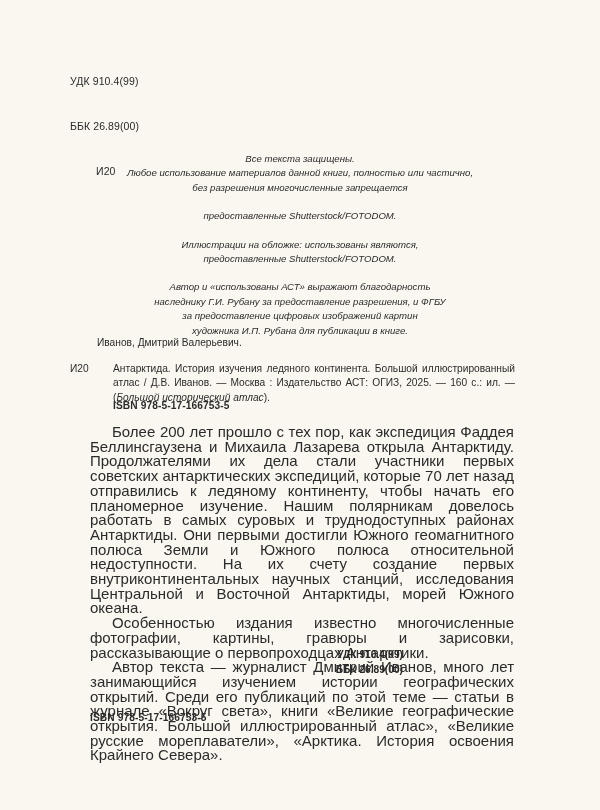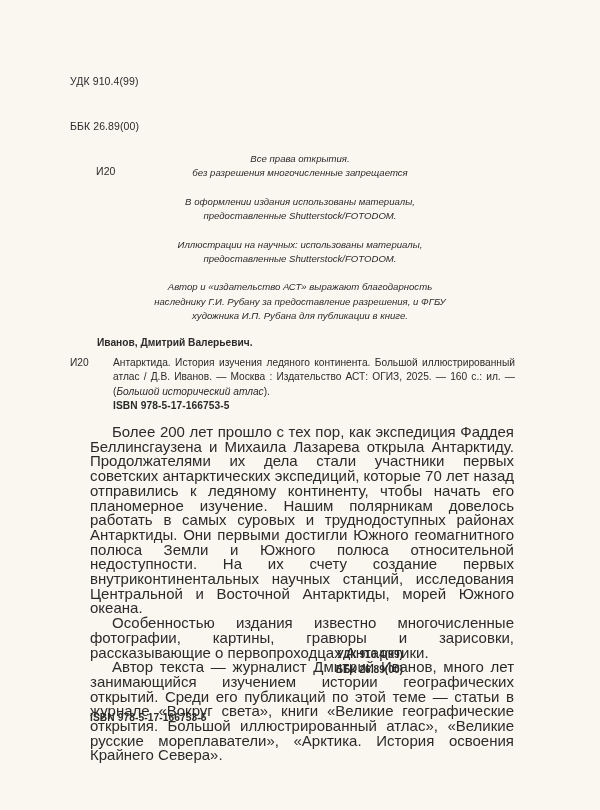"Все права открытия." span.ln { text: права открытия -> текста защищены }
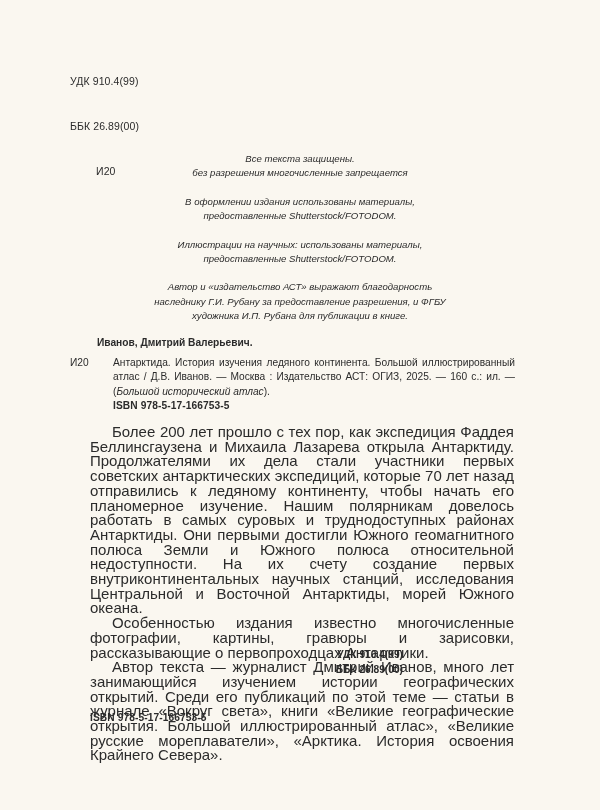"Любое использование материалов данной" span.ln { html: none -> <span>Любое использование материалов данной книги, полностью или частично,</span> }
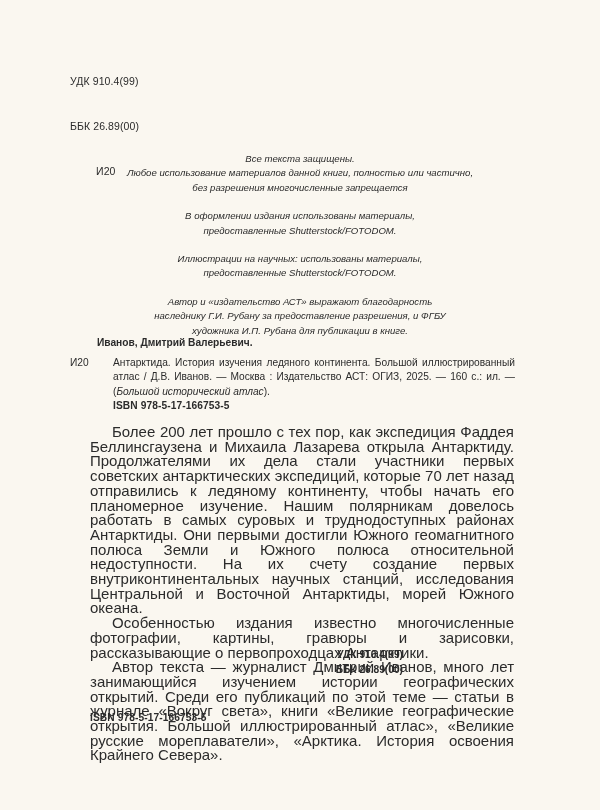"В оформлении издания использованы" span.ln { html: <span>В оформлении издания использованы материалы,</span> -> none }
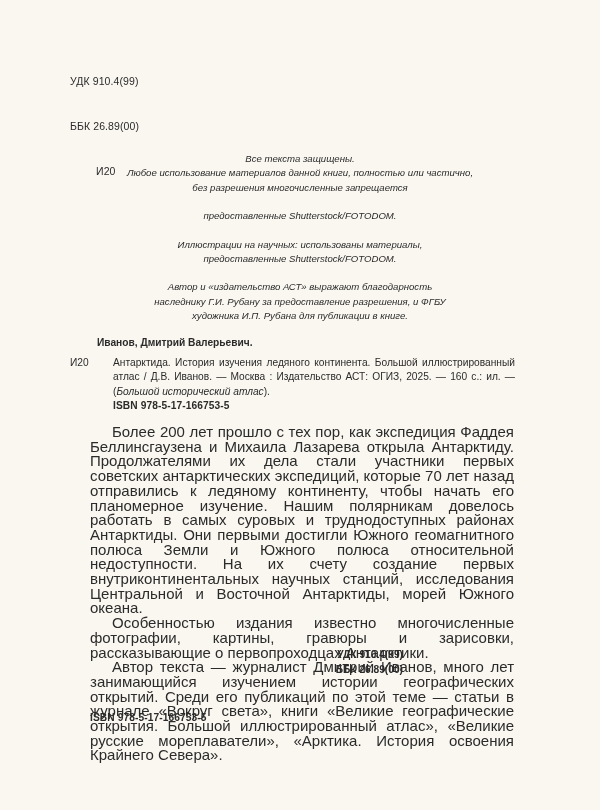"Иллюстрации на научных: использованы" span.ln { text: научных: использованы материалы -> обложке: использованы являются }
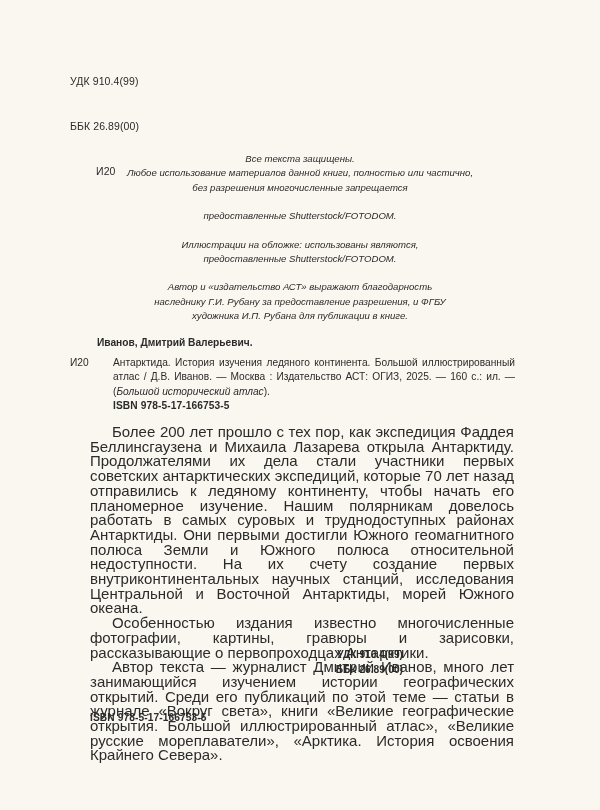"Автор и «издательство АСТ» выражают" span.ln { text: издательство -> использованы }
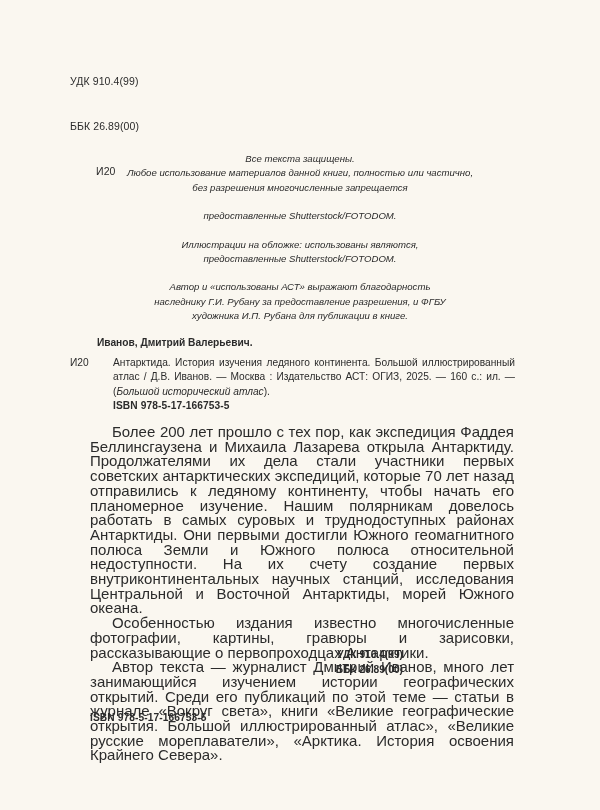"за предоставление цифровых изображений" span.ln { html: none -> <span>за предоставление цифровых изображений картин</span> }
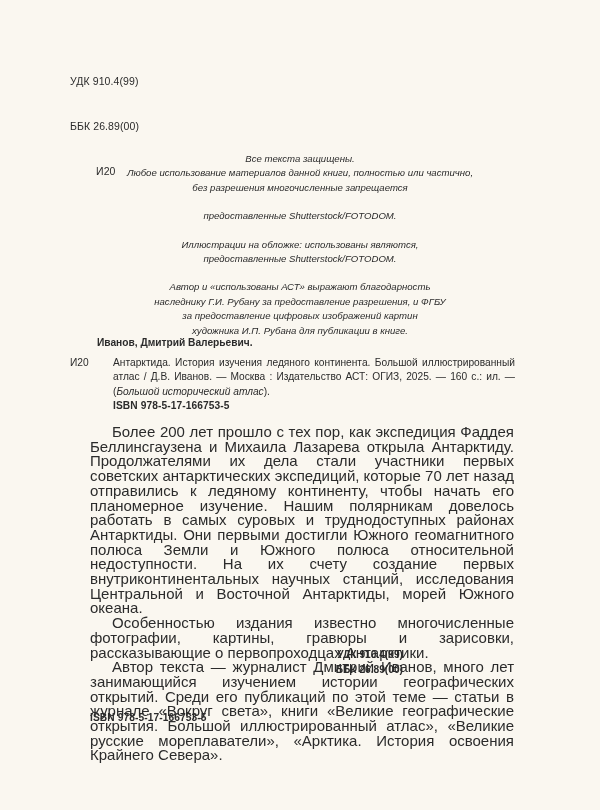"Иванов, Дмитрий Валерьевич." .biblio .author { font-weight: bold -> normal; margin-bottom: 5px -> 11px }
